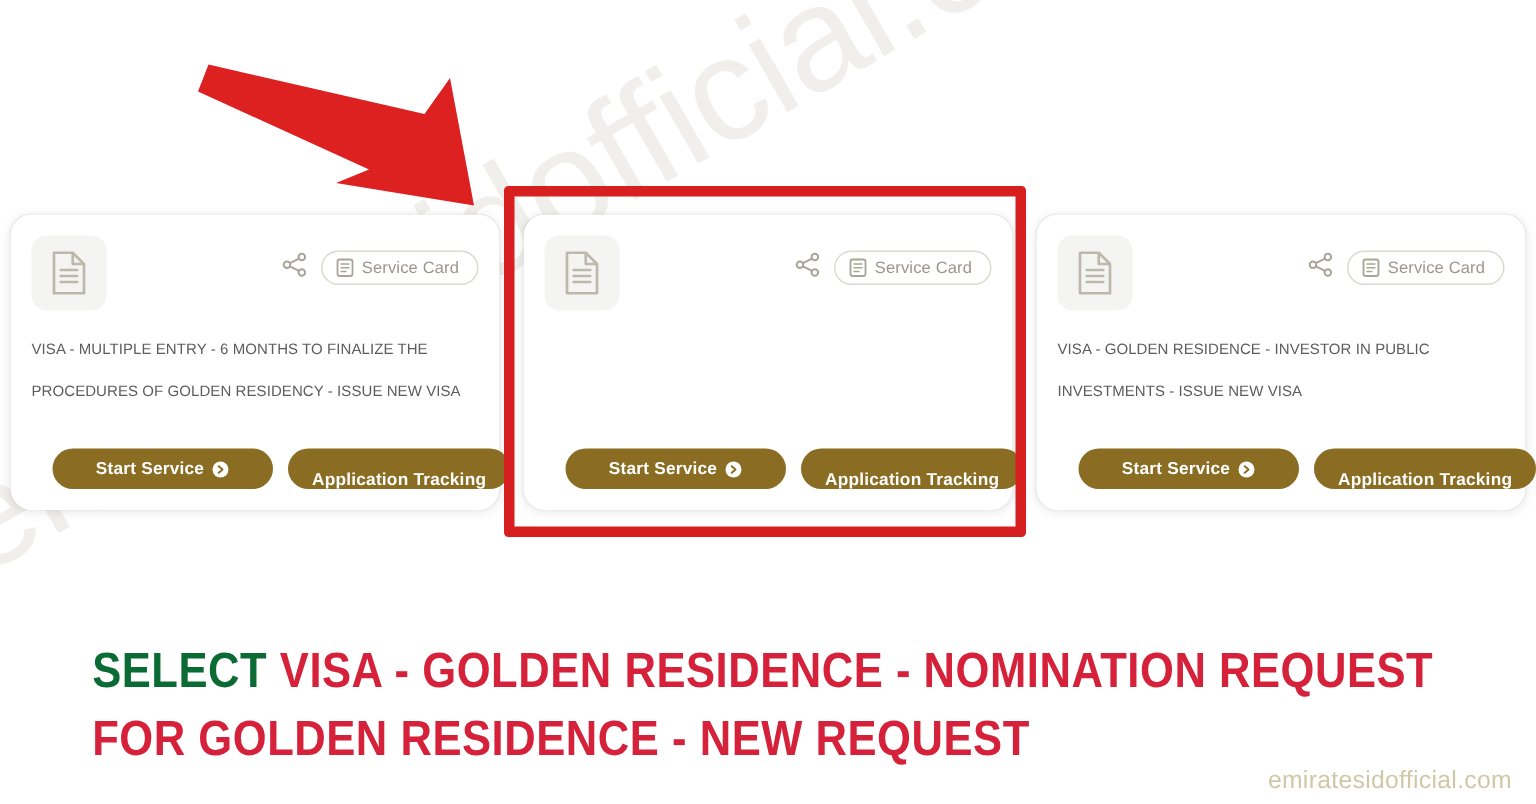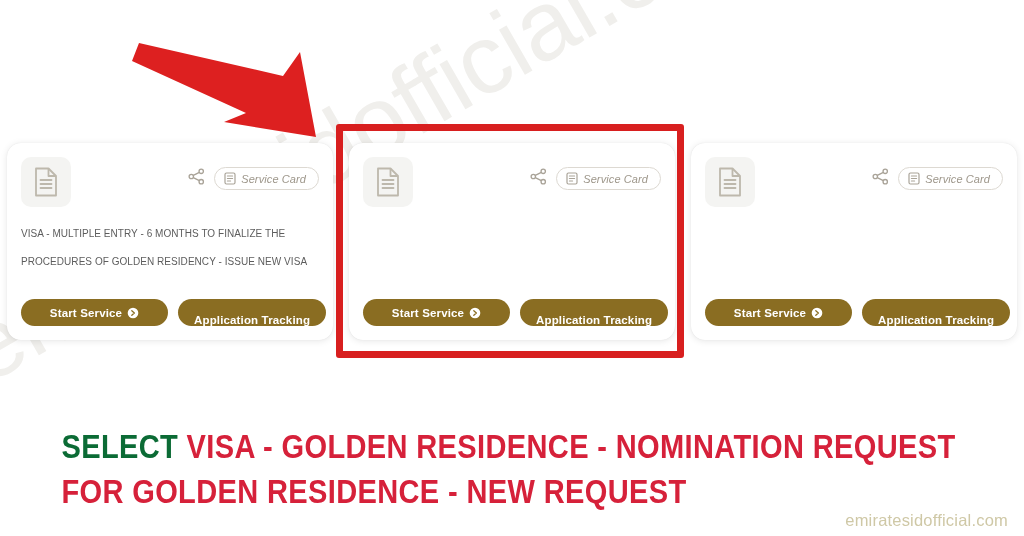"Service Card" .card-top { font-style: italic -> none }
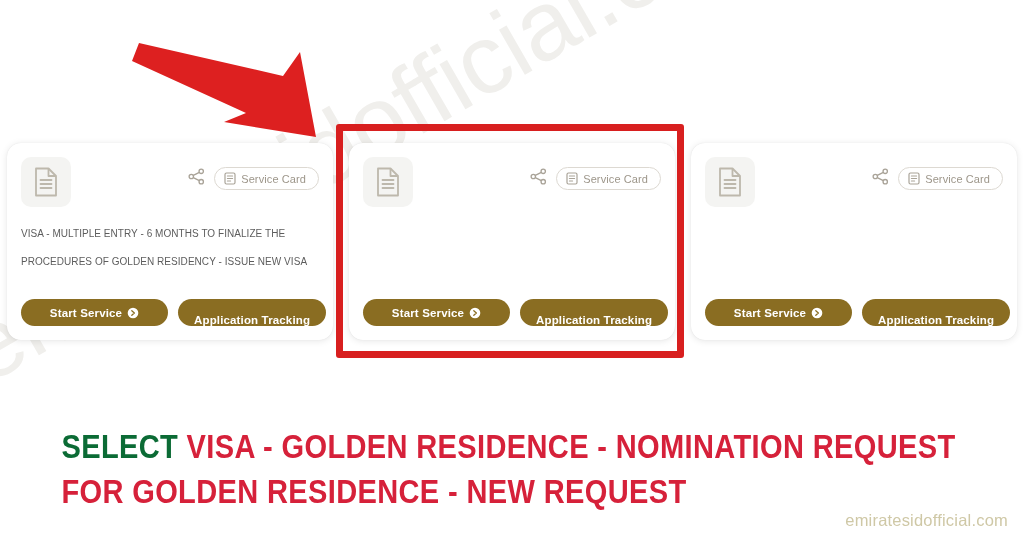"VISA - GOLDEN RESIDENCE - INVESTOR" div.card-title { html: none -> <div>VISA - GOLDEN RESIDENCE - INVESTOR IN PUBLIC INVESTMENTS - ISSUE NEW VISA</div> }
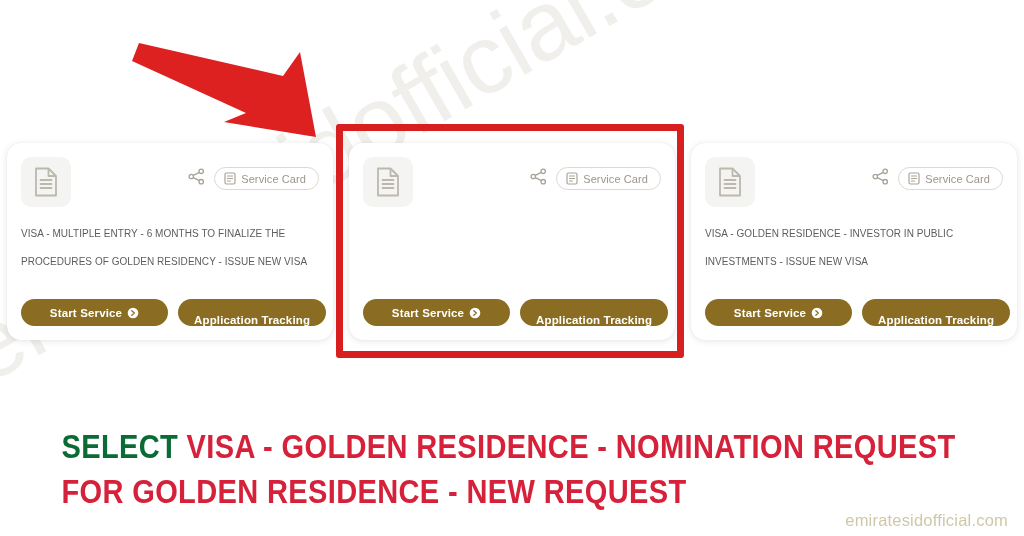"Start Service" .card-actions { left: 14px -> 28px }
